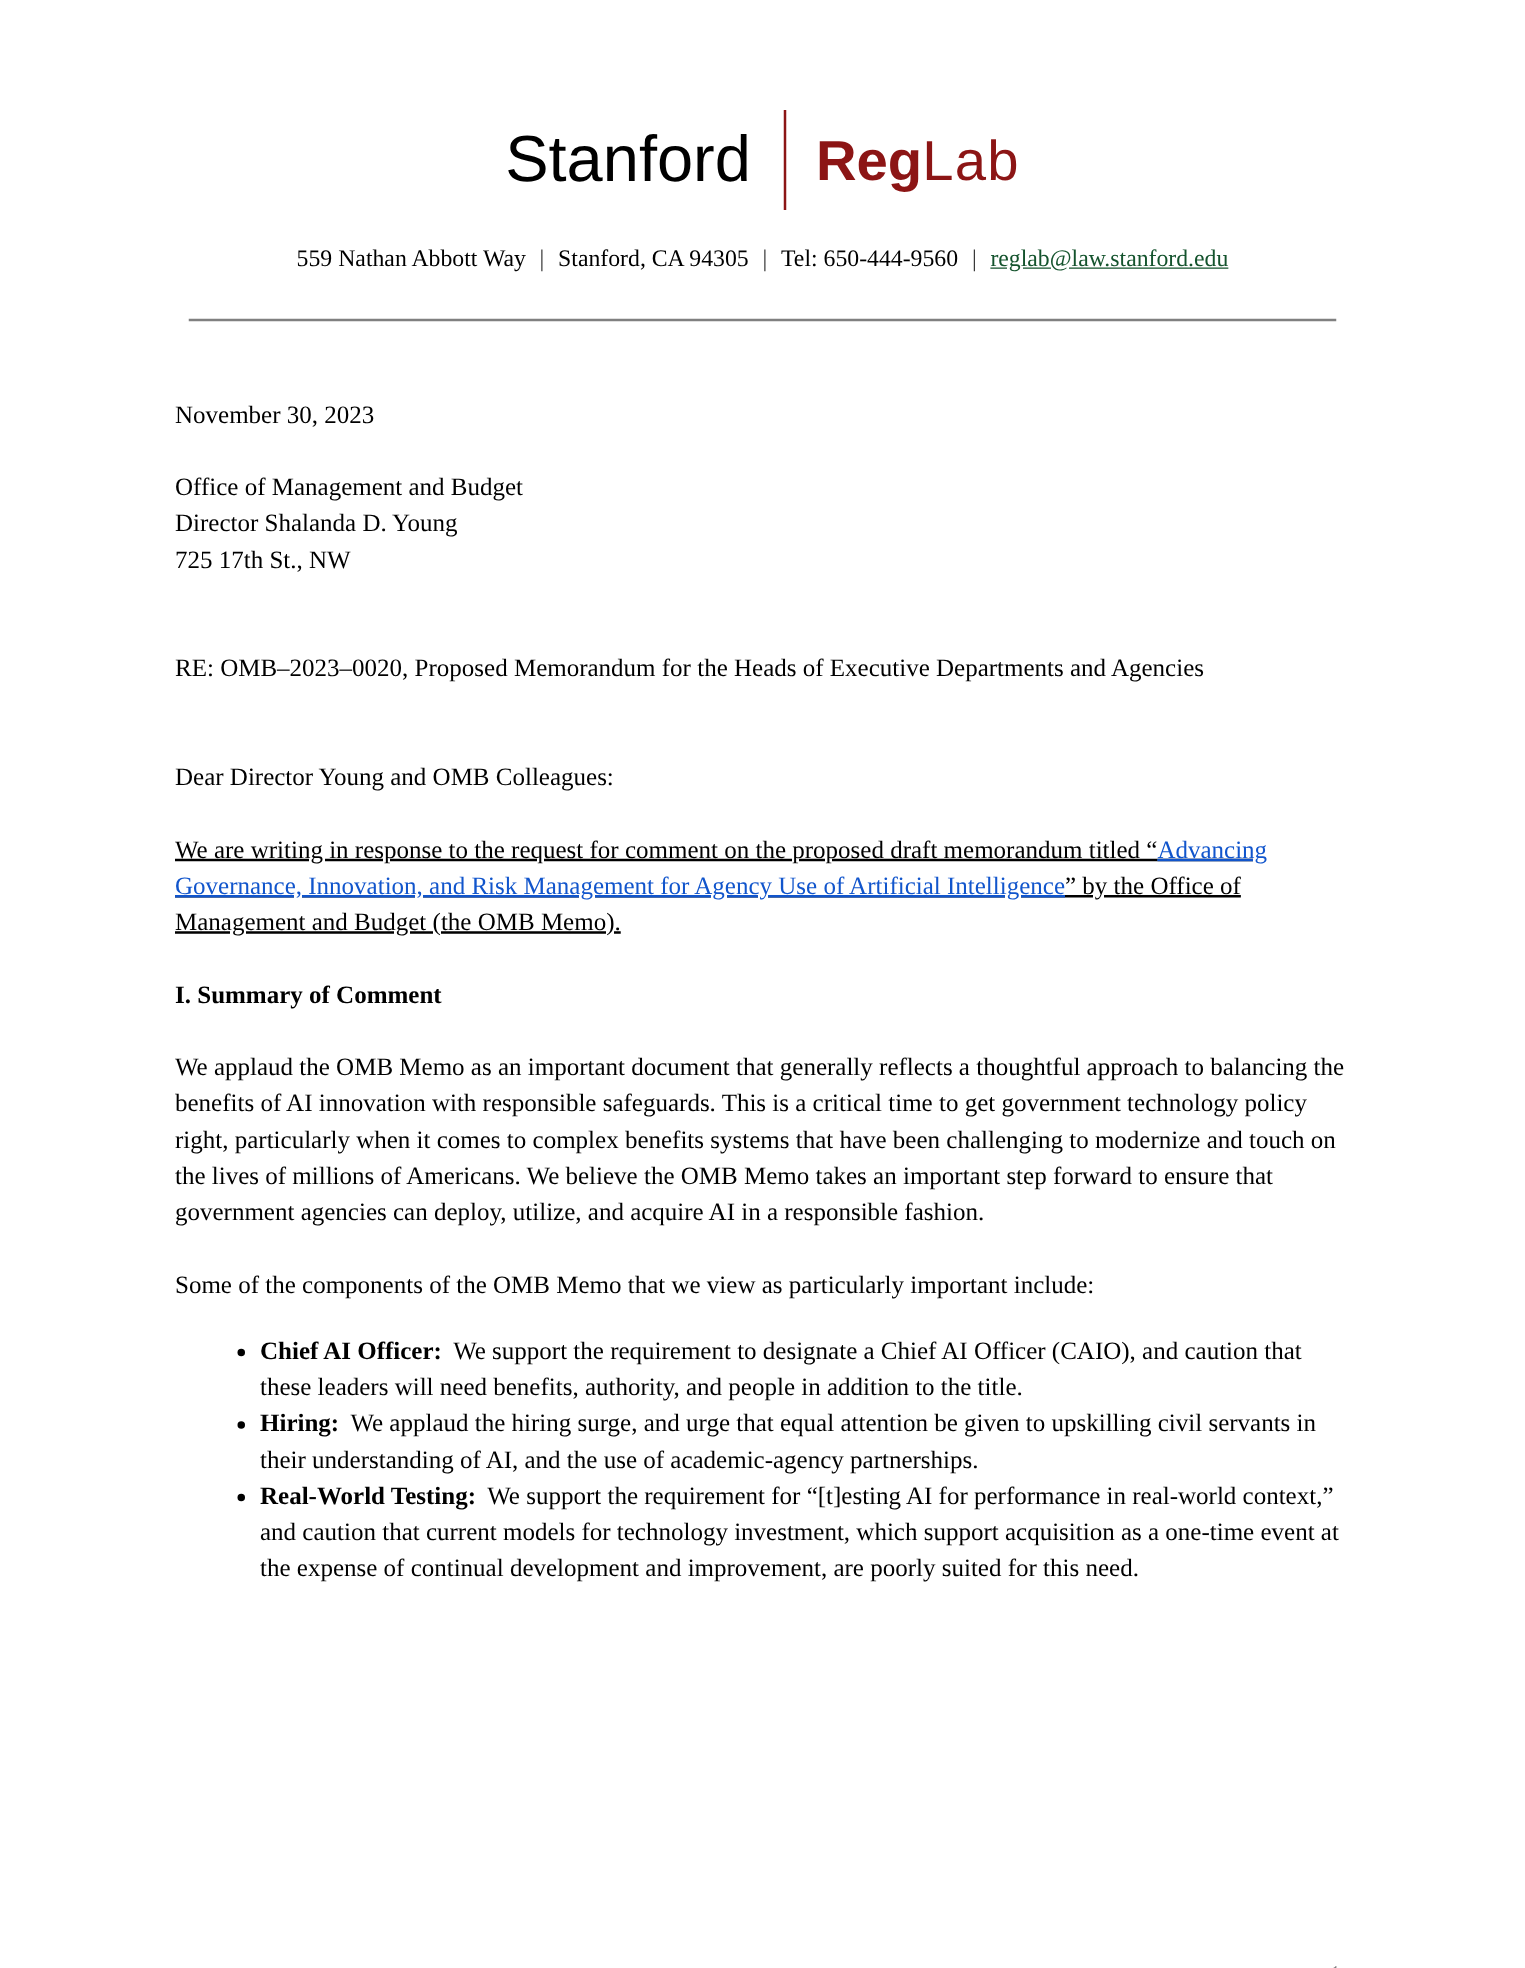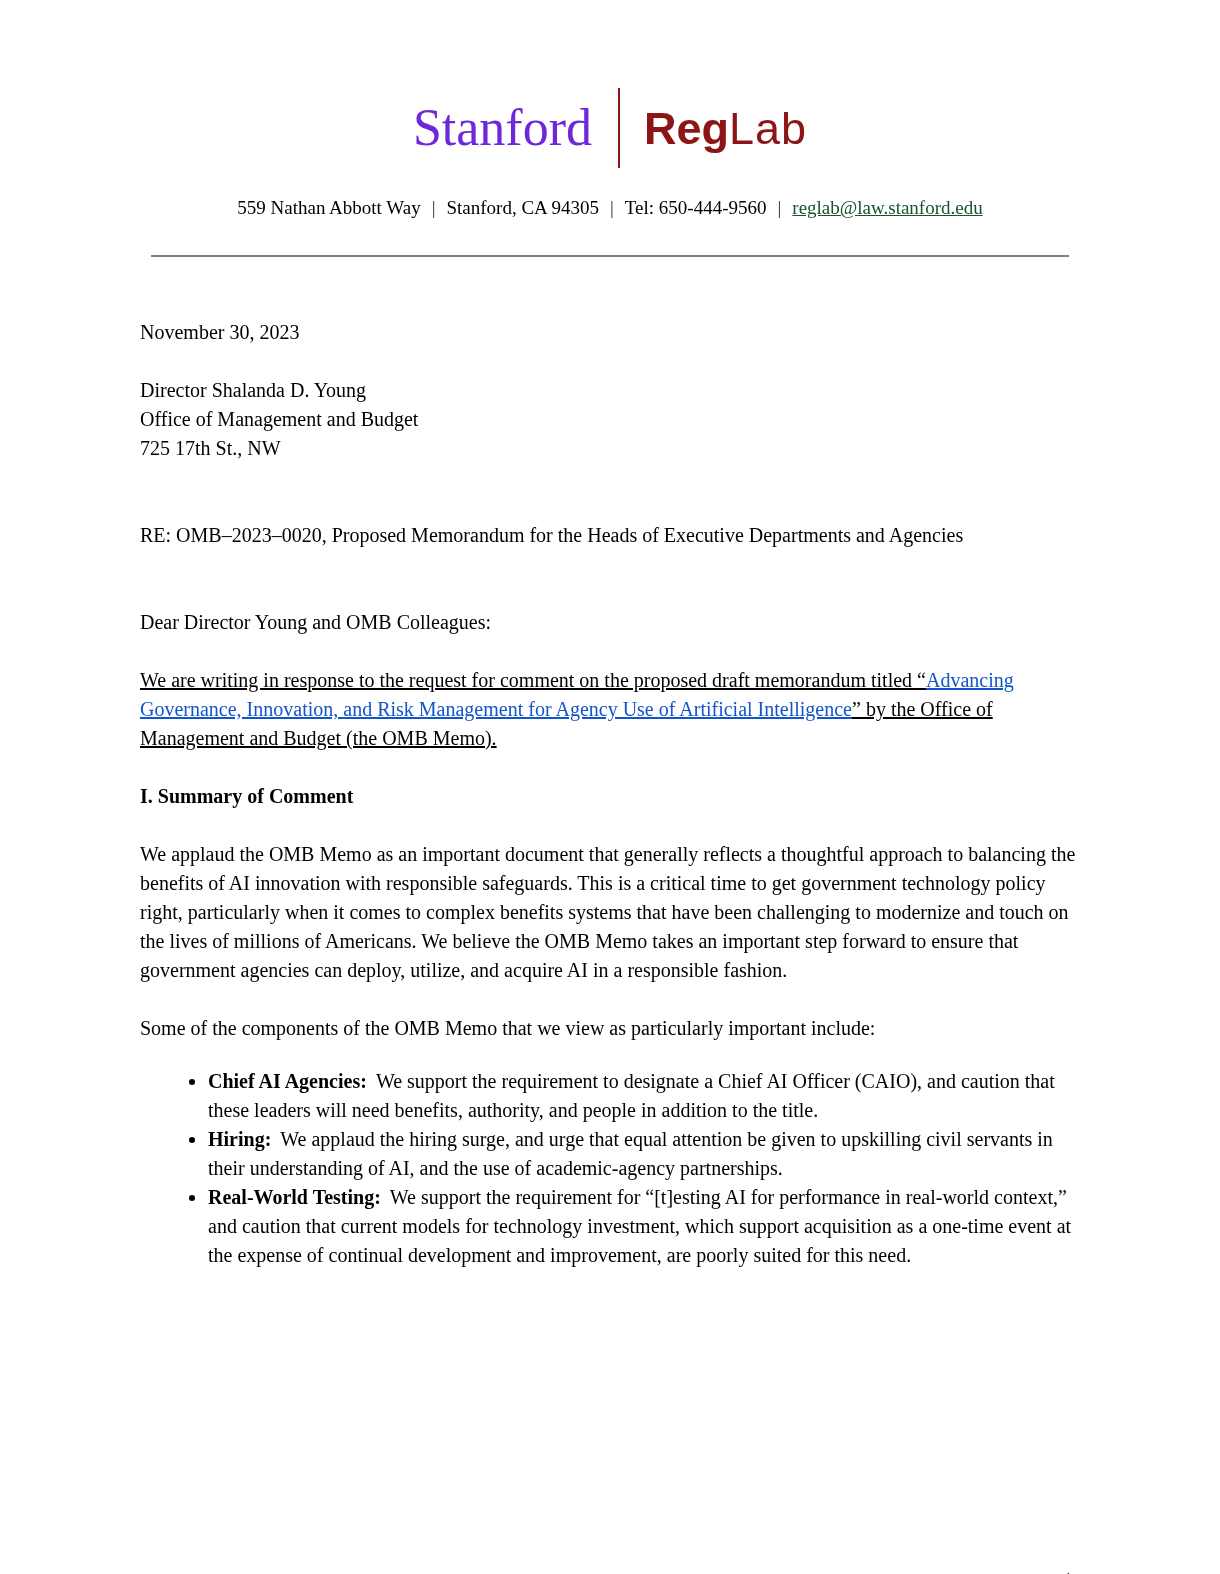"Stanford" .logo-stanford { color: #6d28d9 -> #000000; font-family: Liberation Serif, serif -> Liberation Sans, sans-serif }
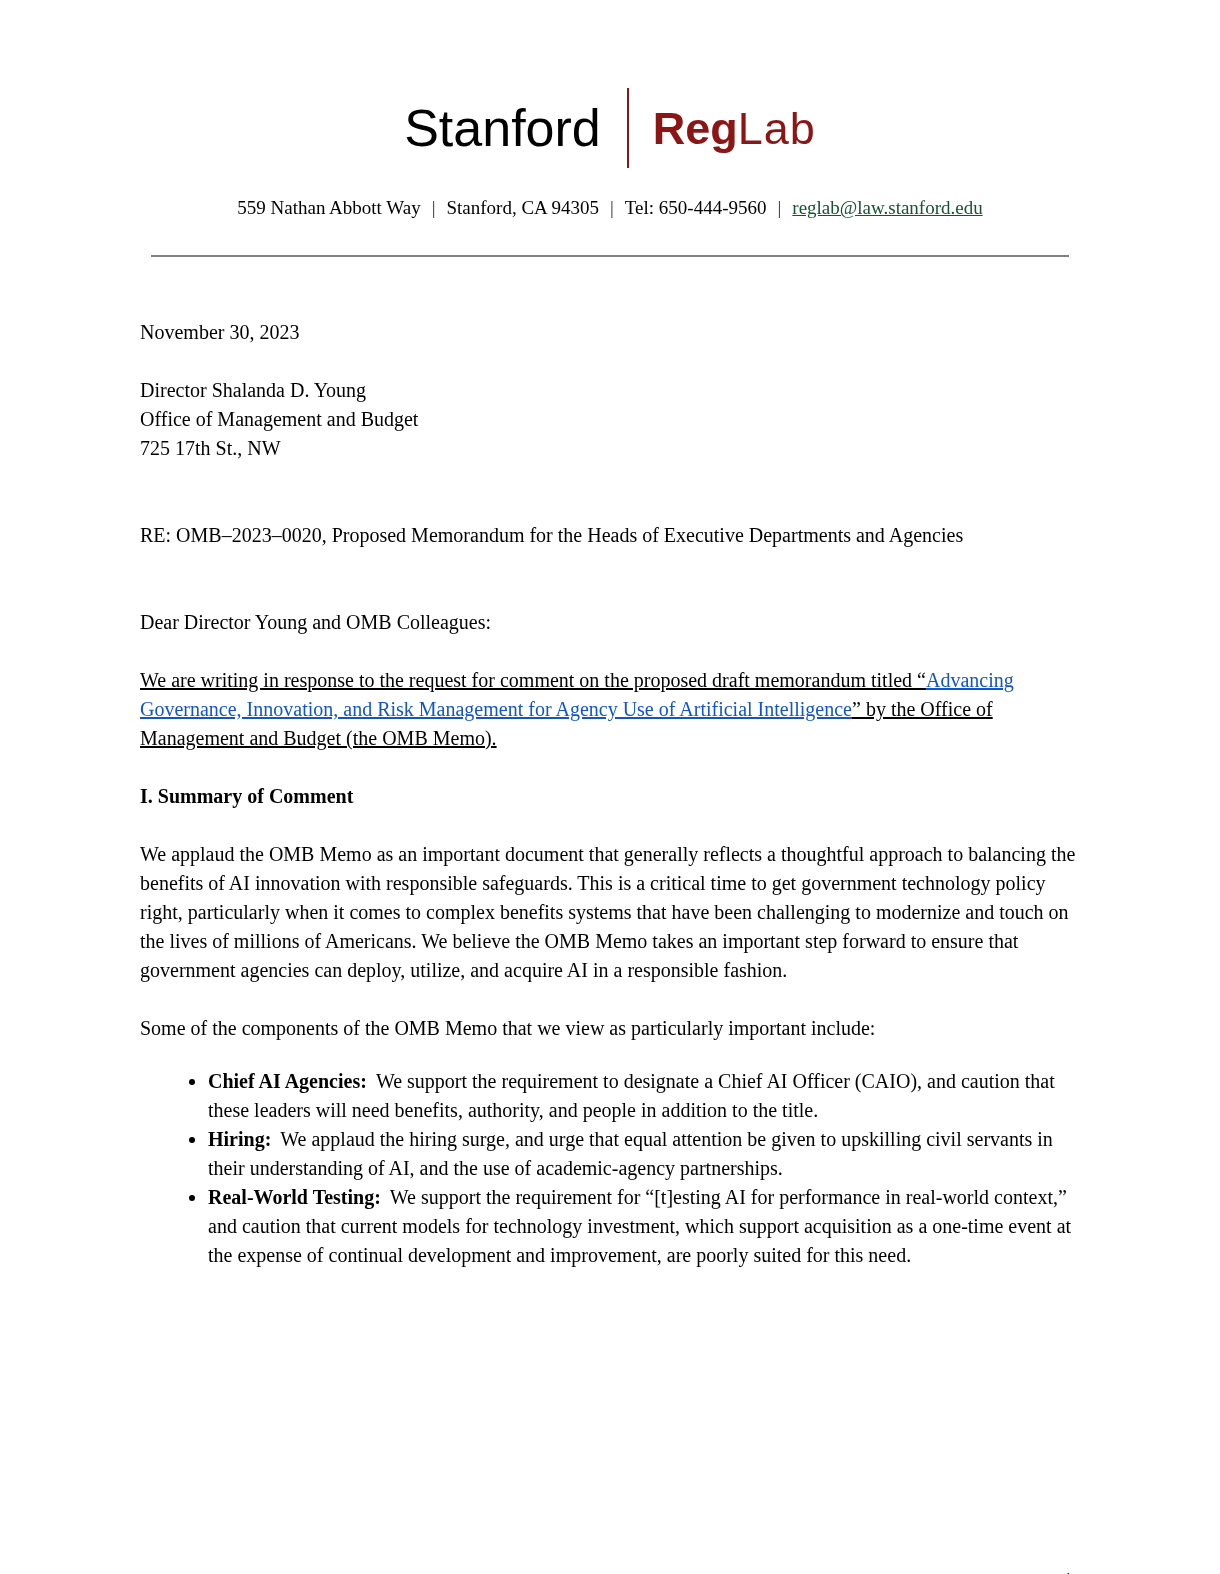"Director Shalanda D. Young" div { order: before "Office of Management and Budget" -> after "Office of Management and Budget" }
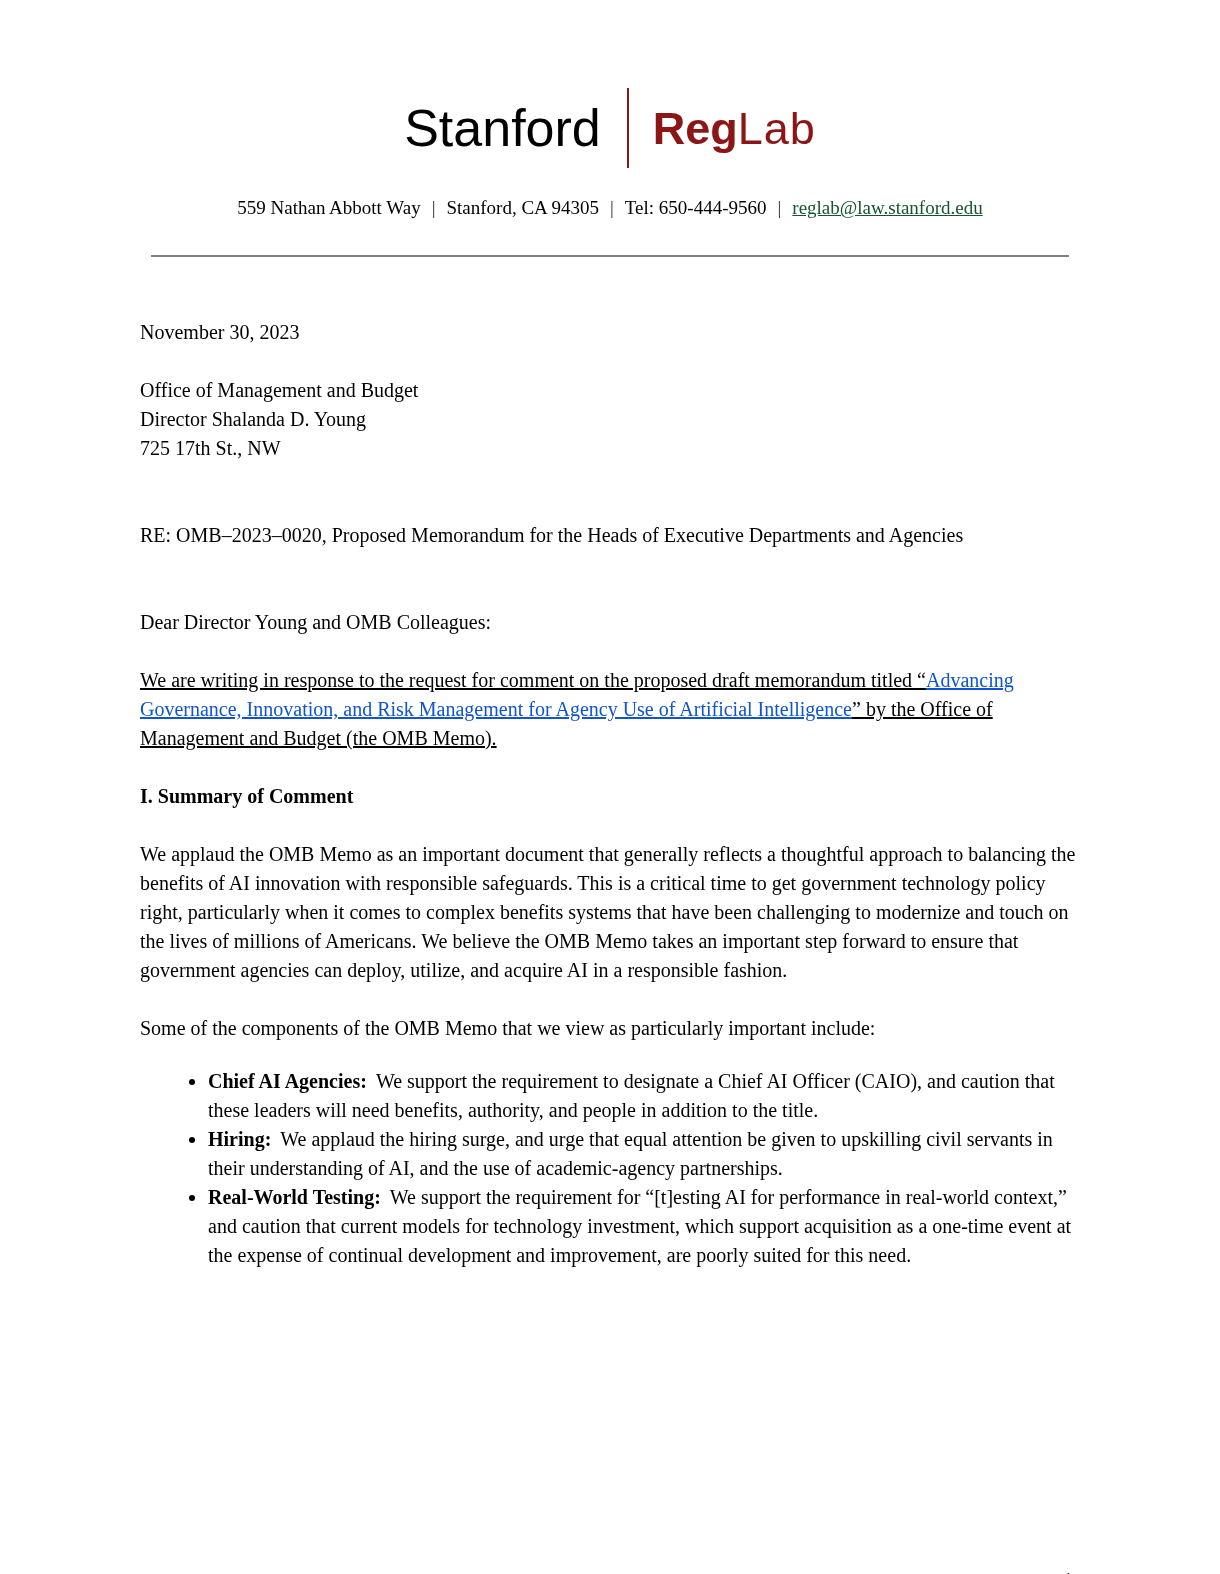"Chief AI Agencies:" span.bullet-label { text: Agencies -> Officer }
